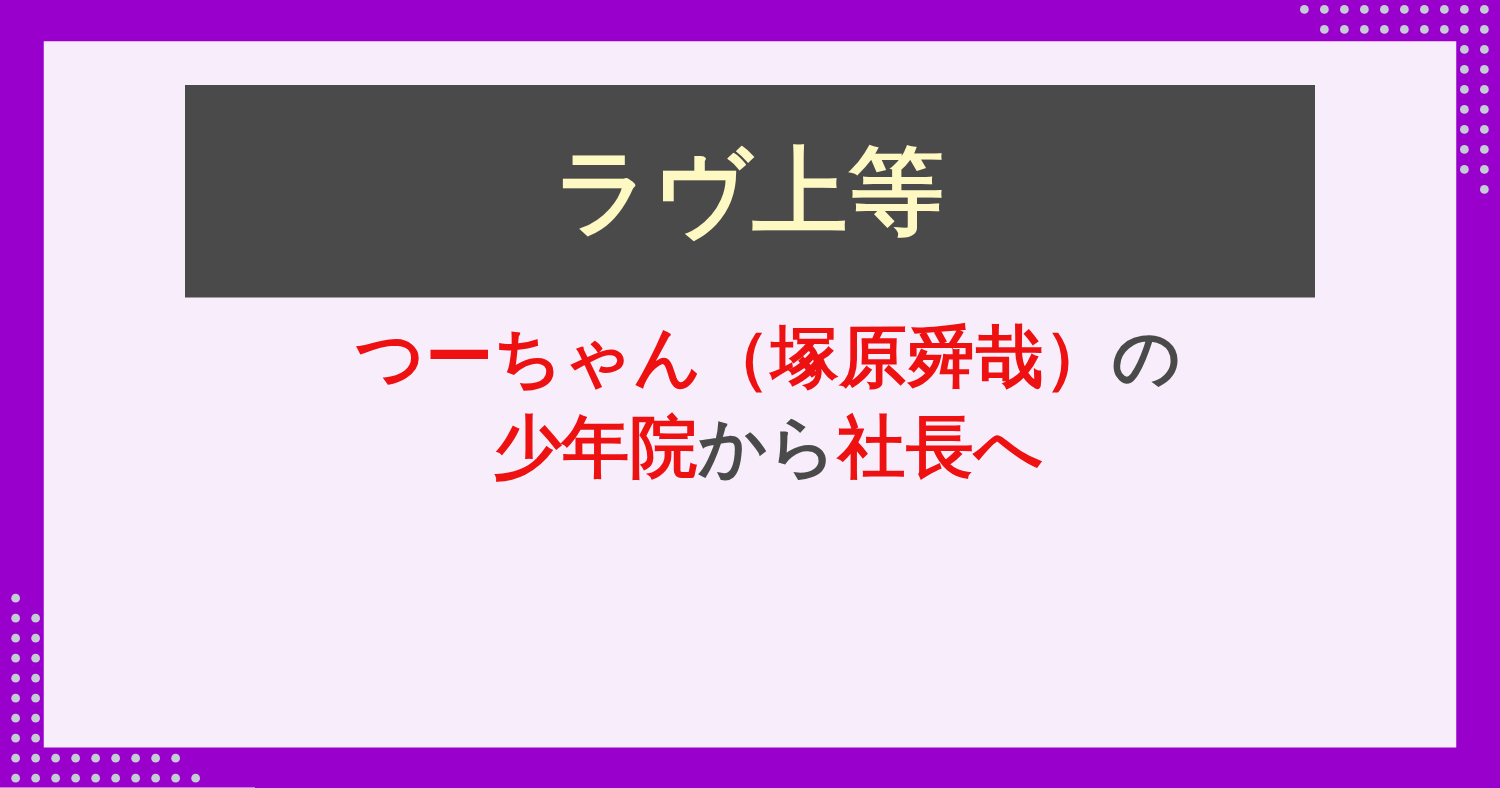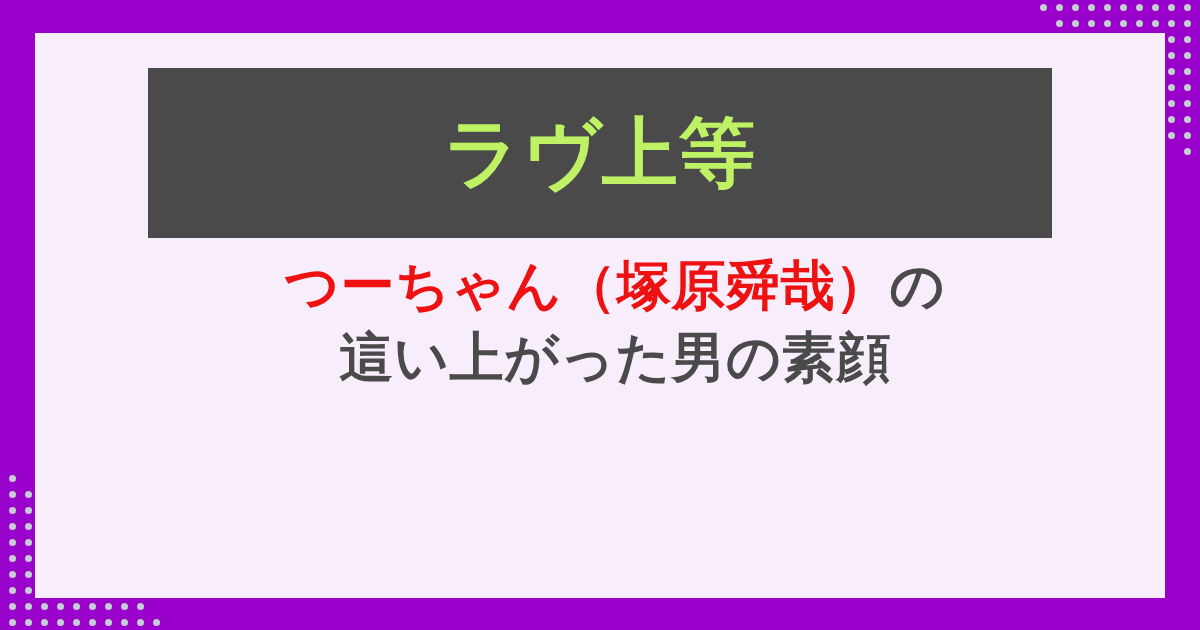"ラヴ上等" .title-banner .title-text { color: #bef264 -> #fef9c3 }
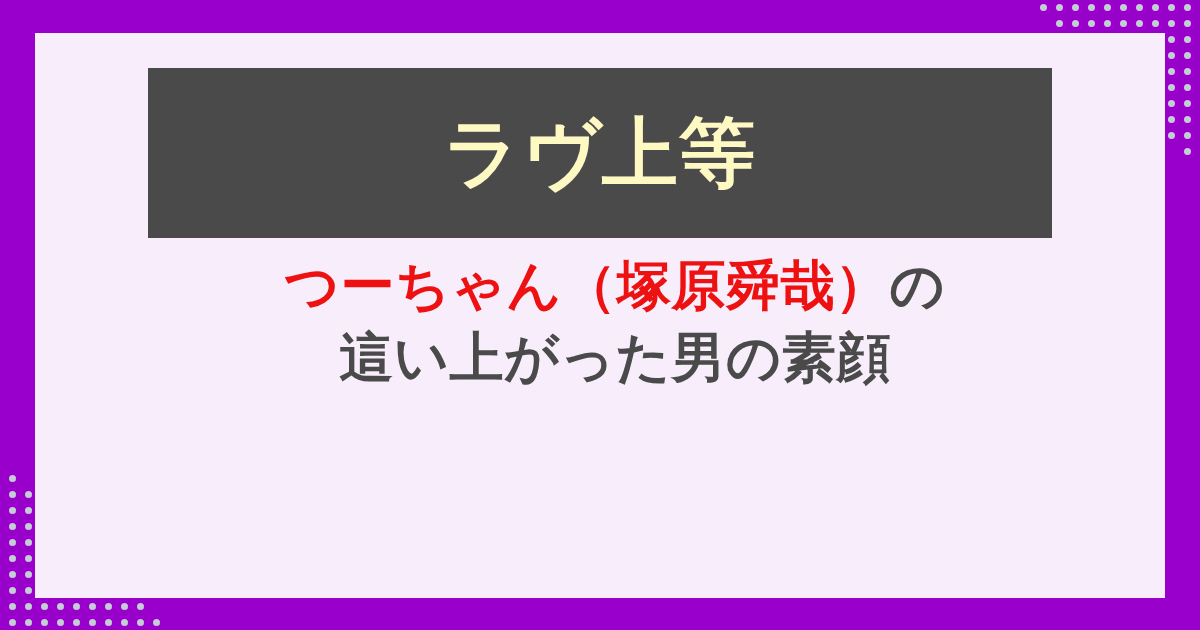"少年院から社長へ" span.line { html: none -> <span><span>少年院</span><span>から</span><span>社長へ</span></span> }
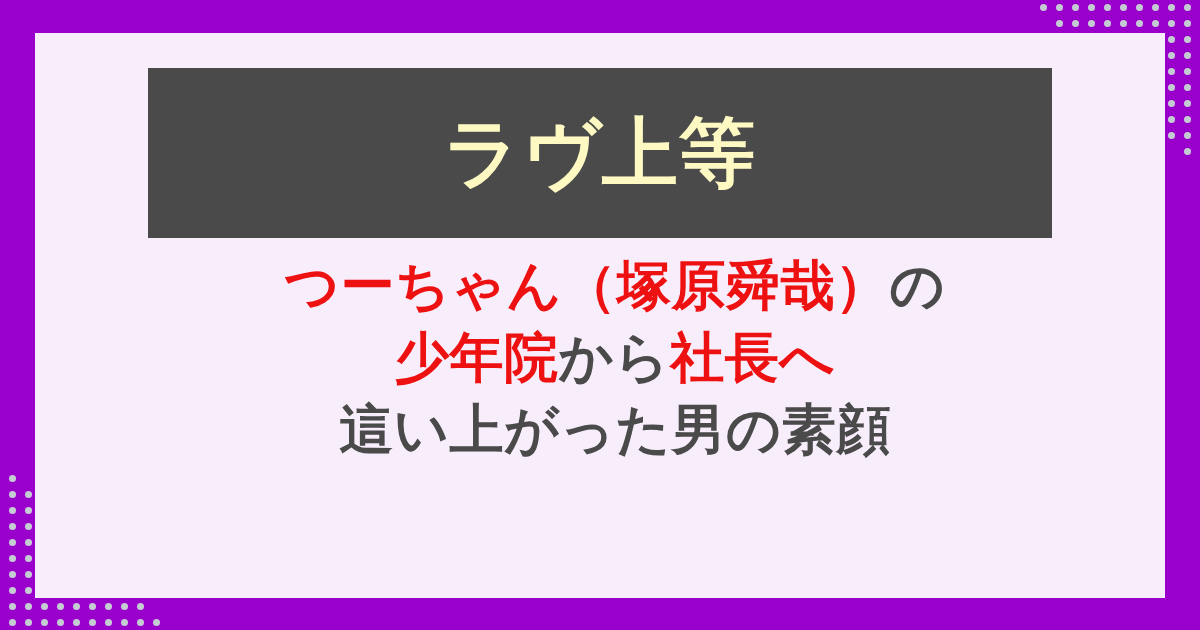"這い上がった男の素顔" span.line { html: <span><span>這い上がった男の素顔</span></span> -> none }
